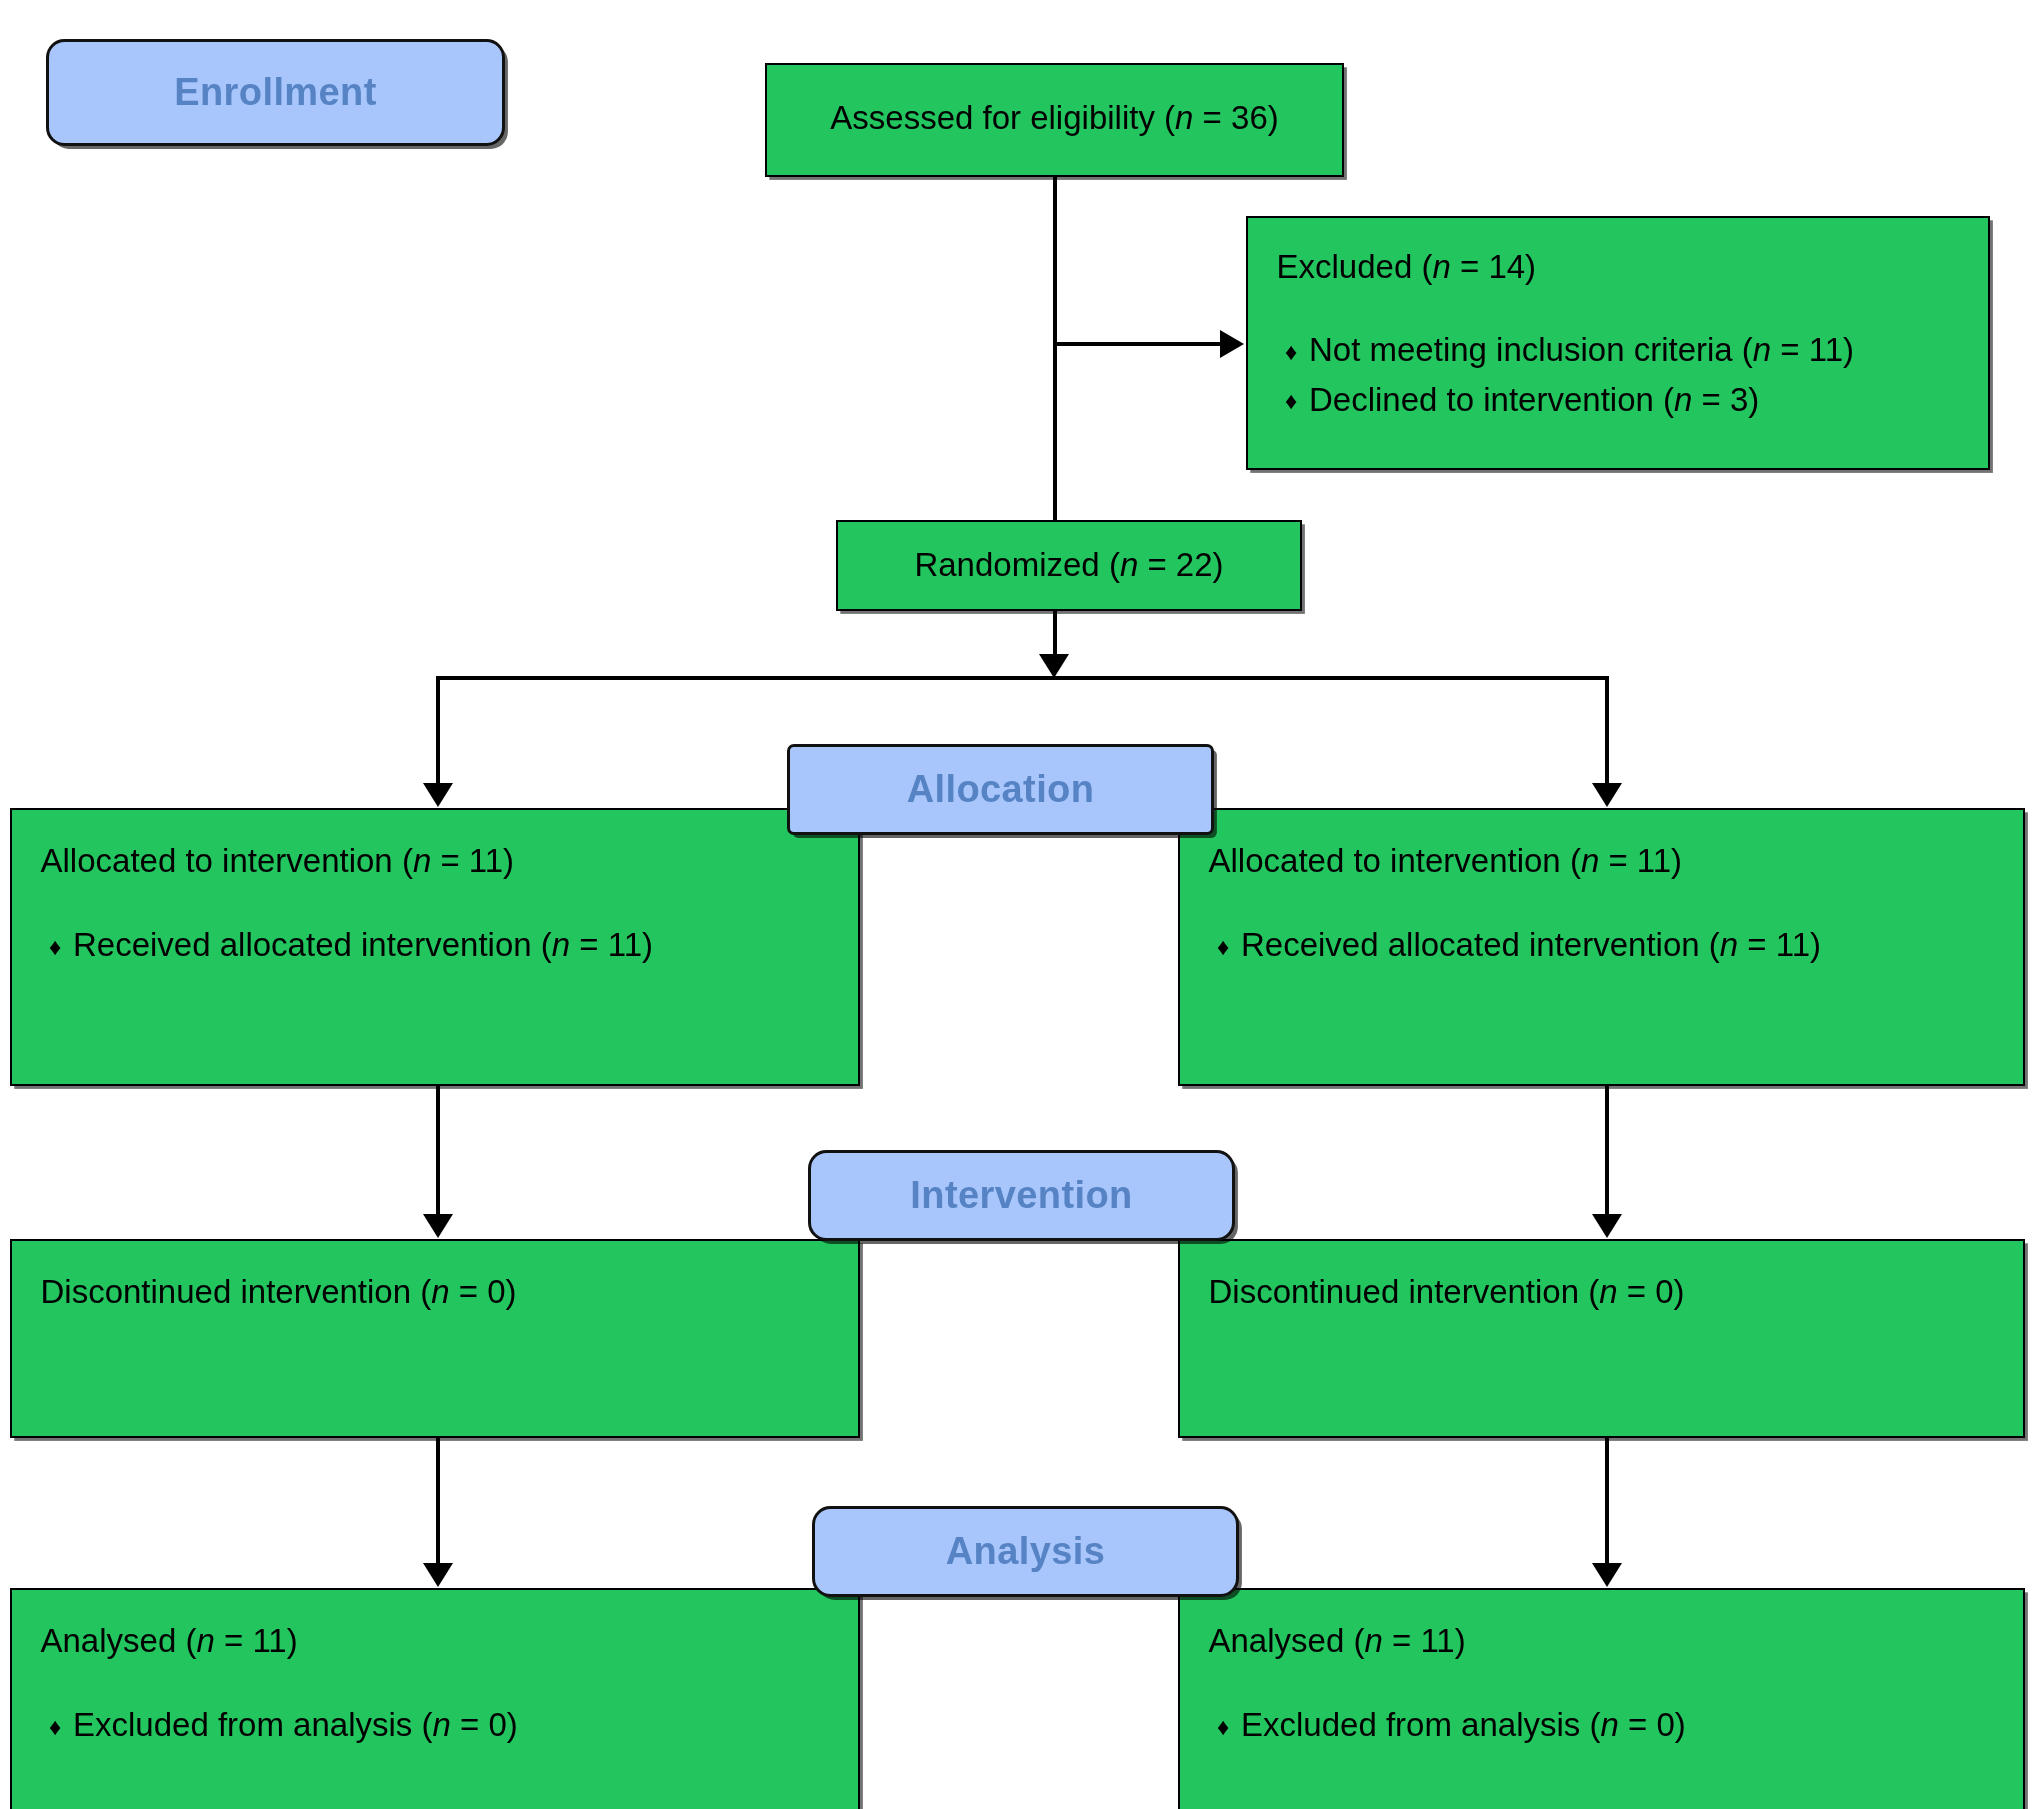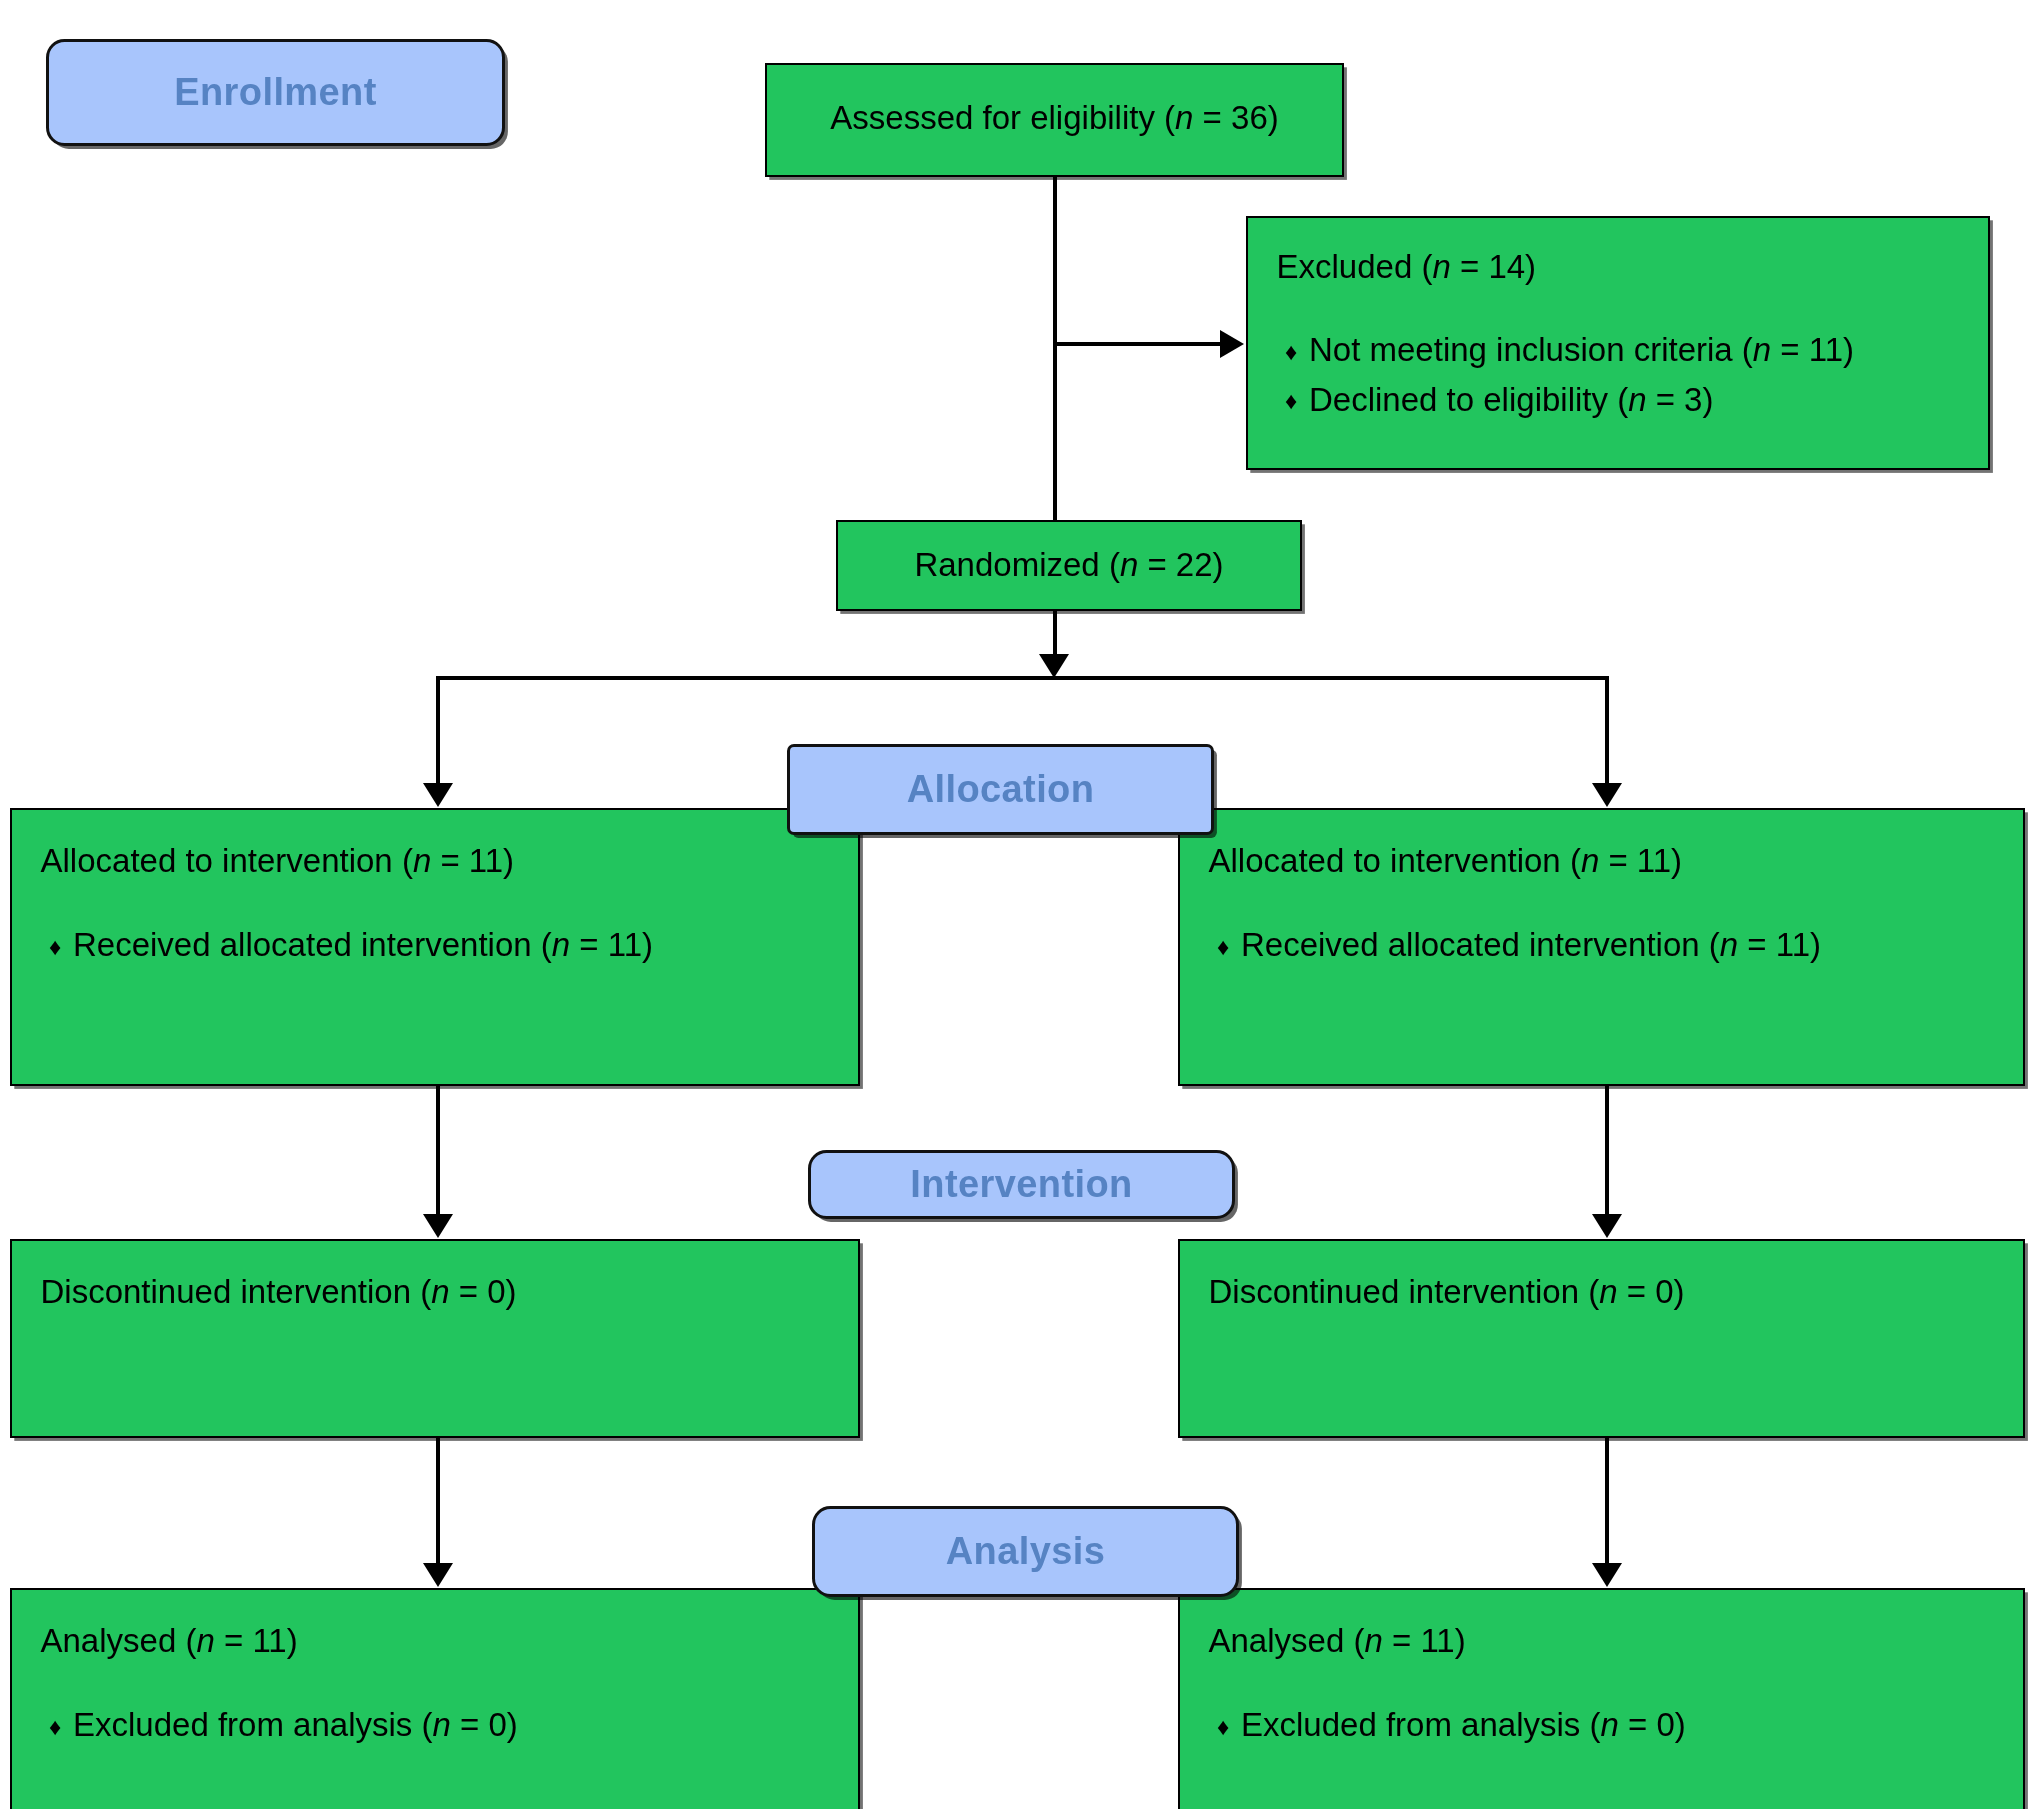"Declined to eligibility (" span { text: eligibility -> intervention }
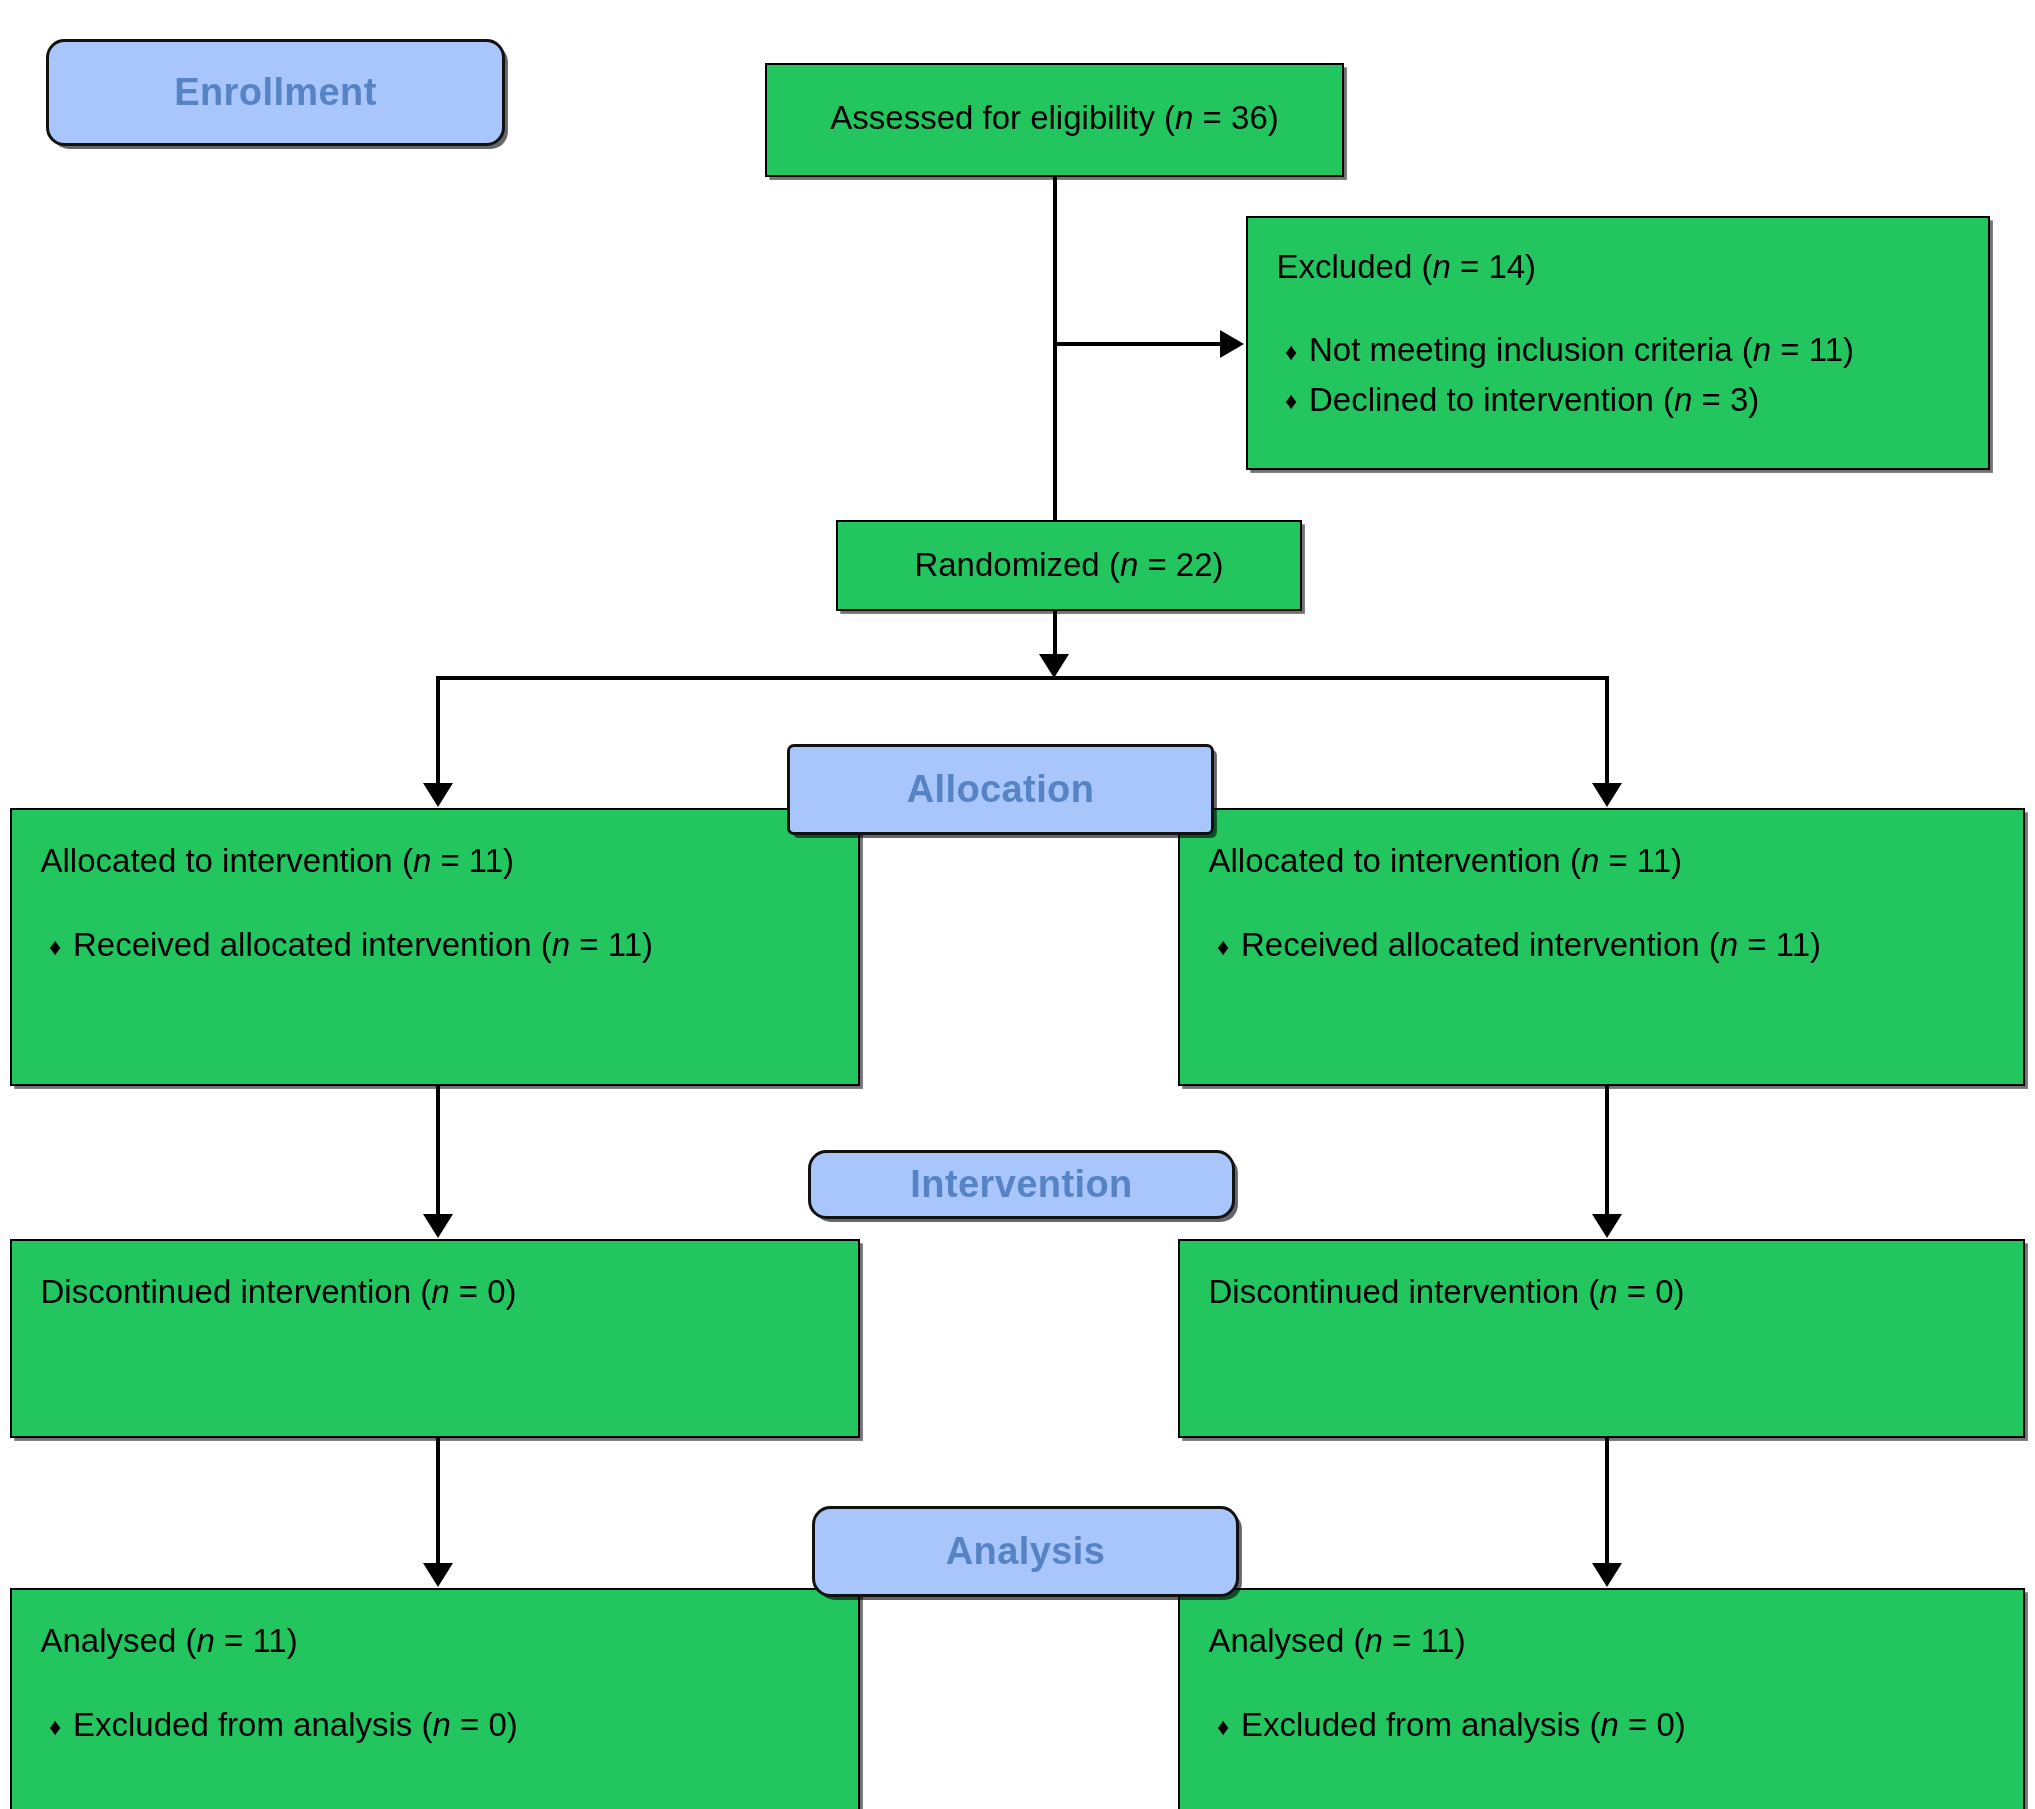"Intervention" div.pill { height: 69px -> 91px }
